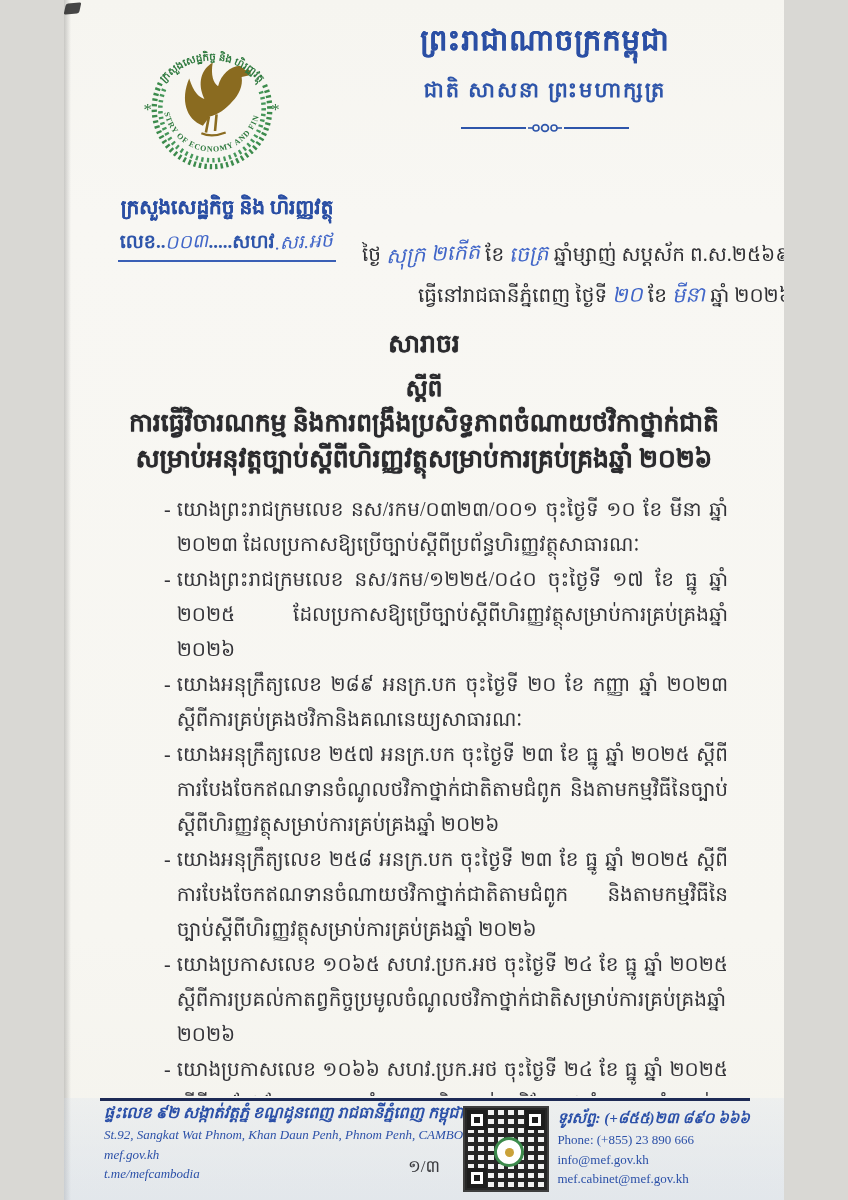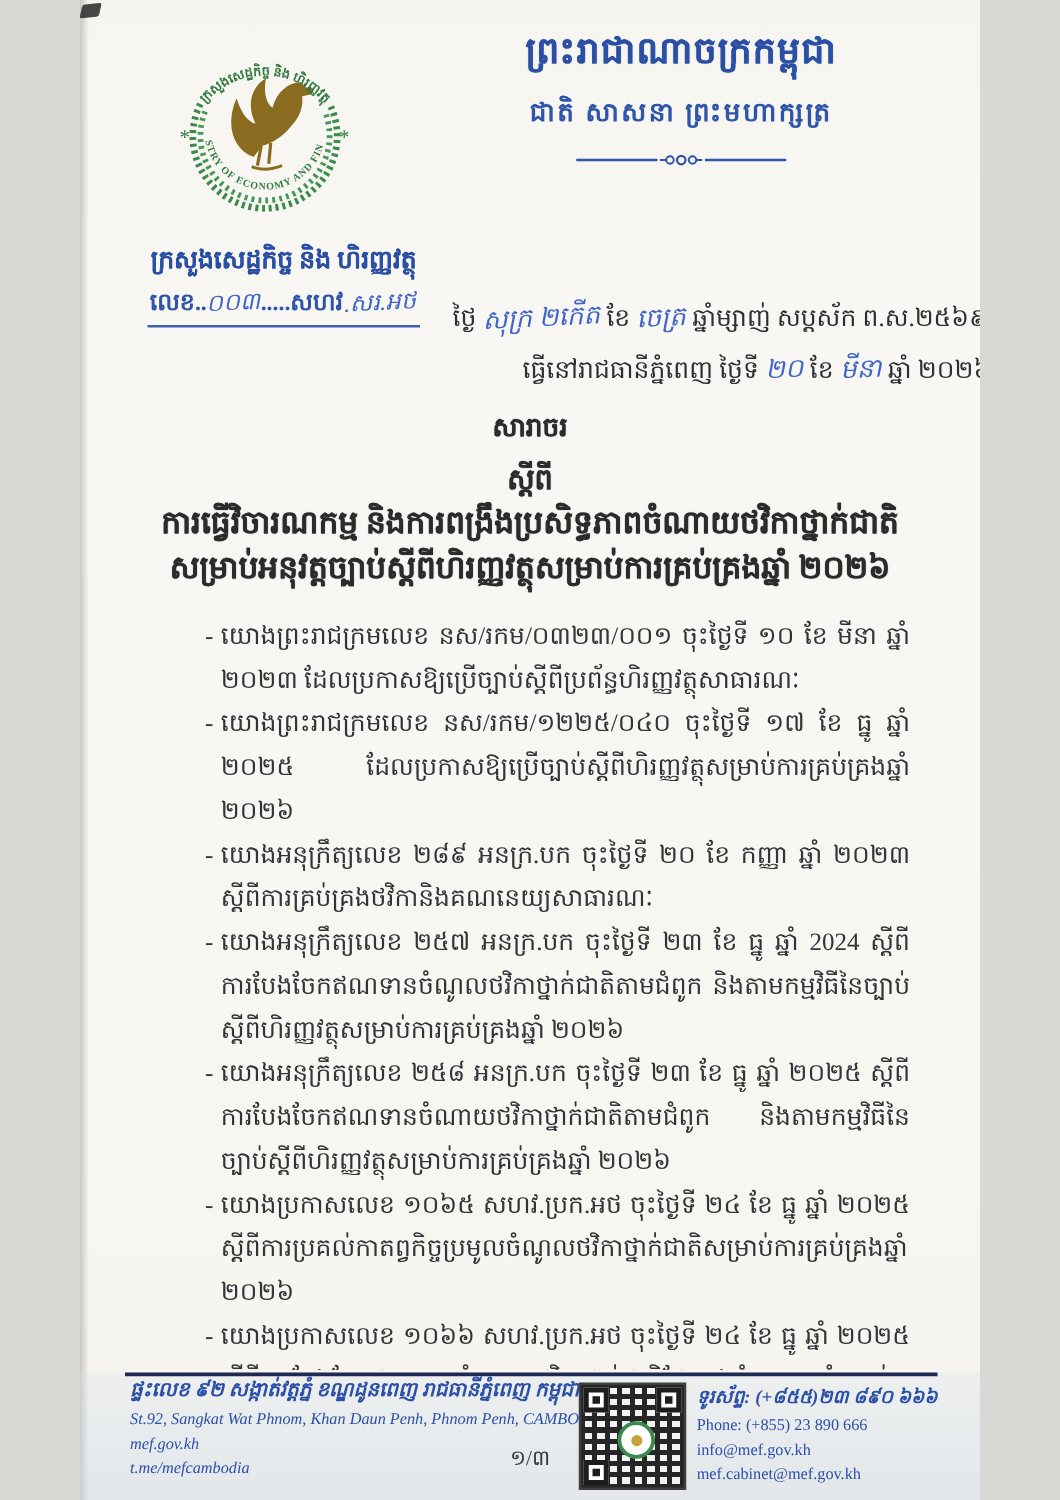"សារាចរ" .doc-type { font-size: 21px -> 25px }
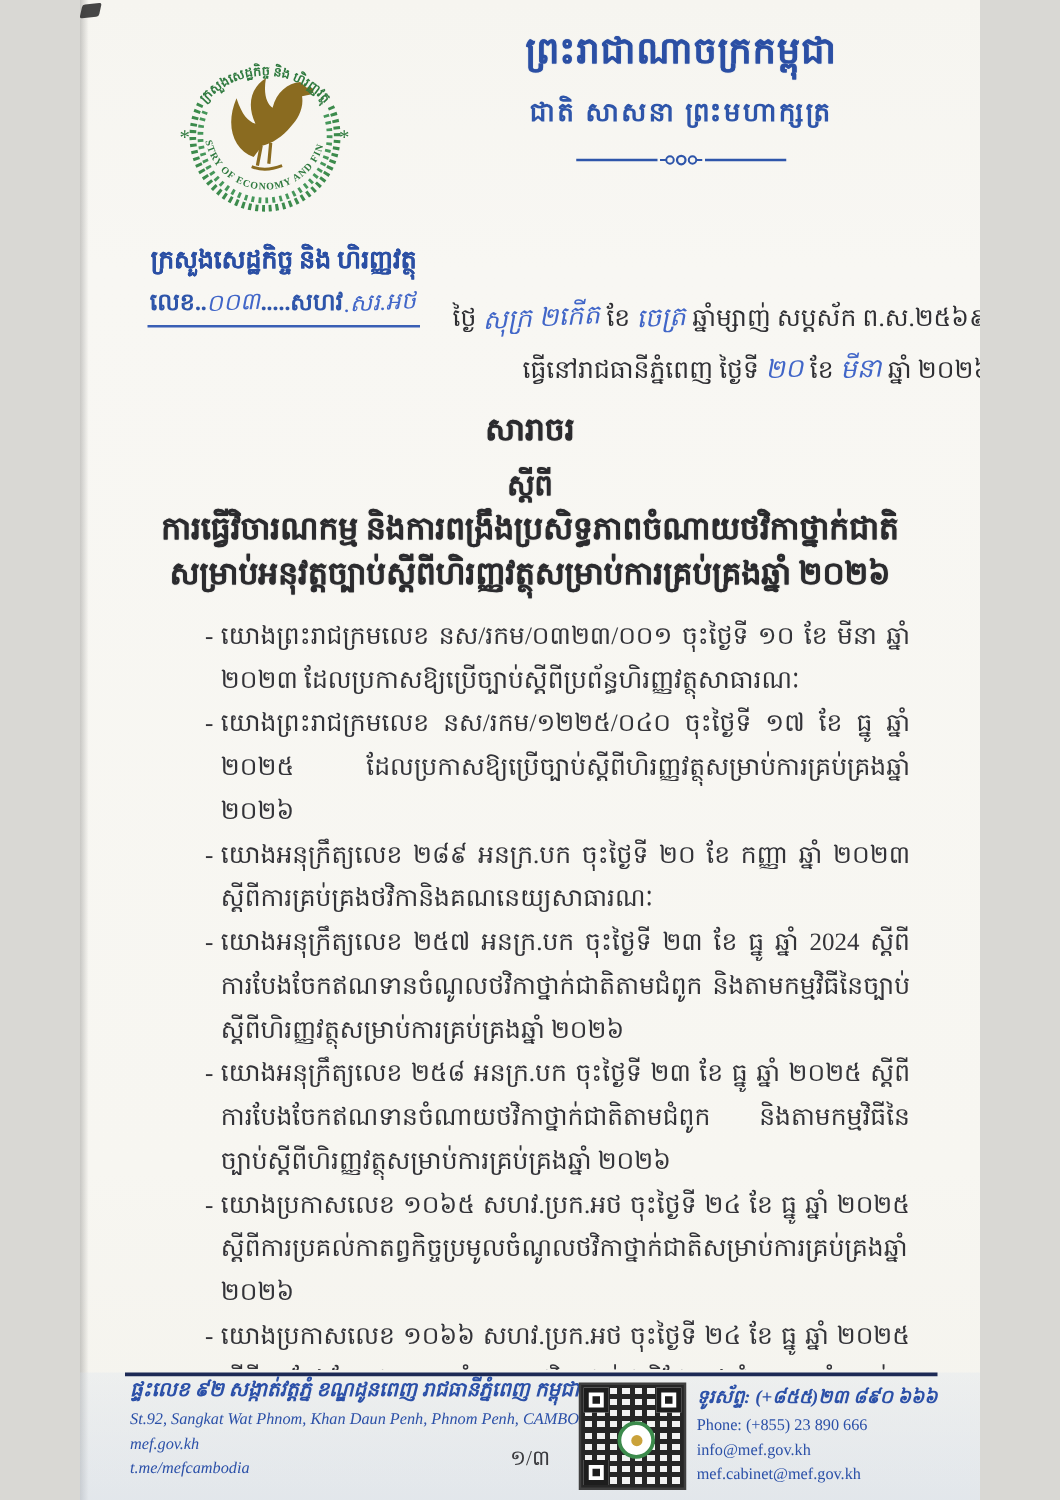"យោងអនុក្រឹត្យលេខ ២៥៧ អនក្រ.បក ចុះថ្ងៃទី" span.txt { text: 2024 -> ២០២៥ }
